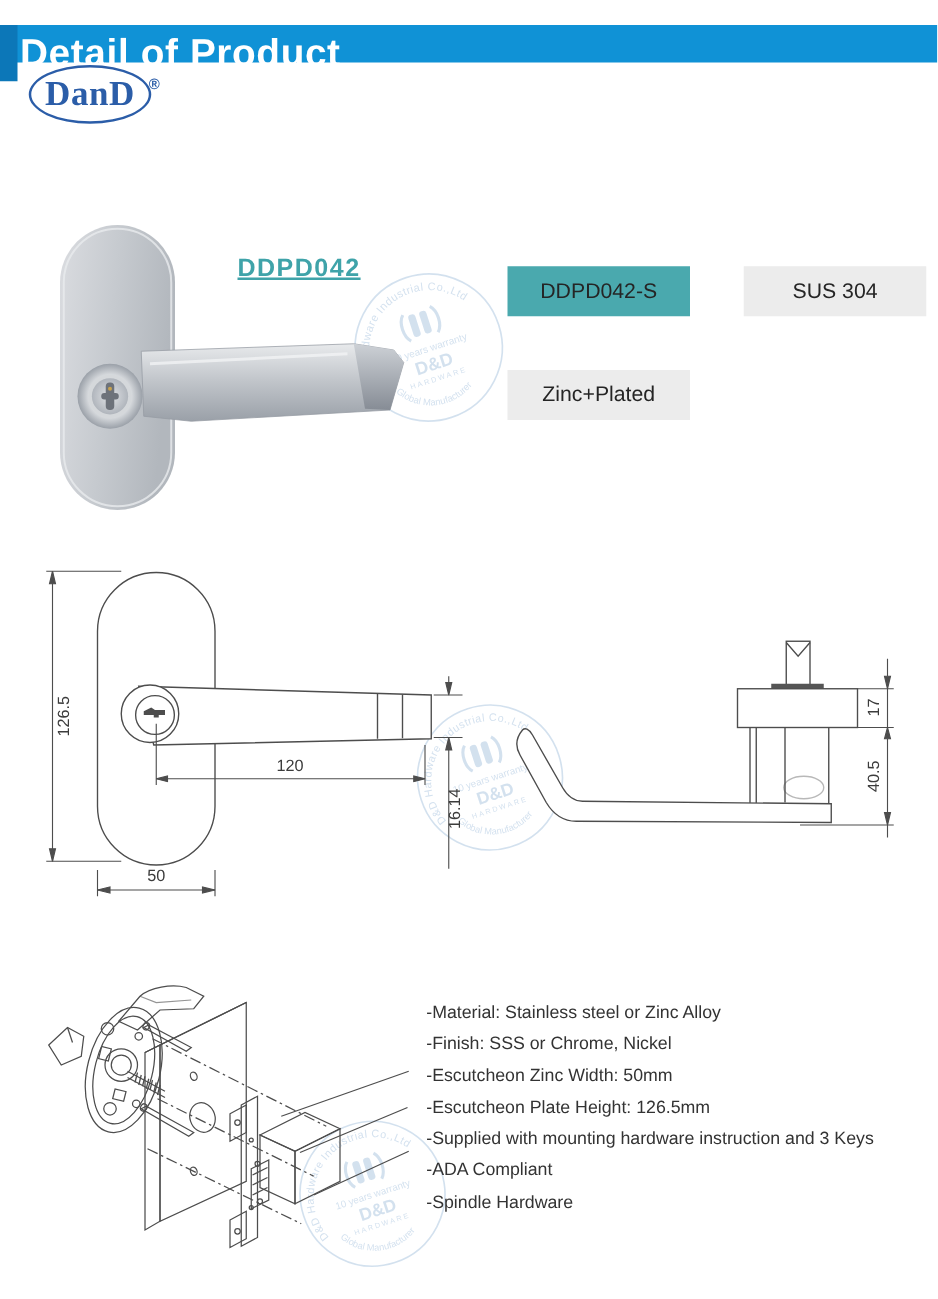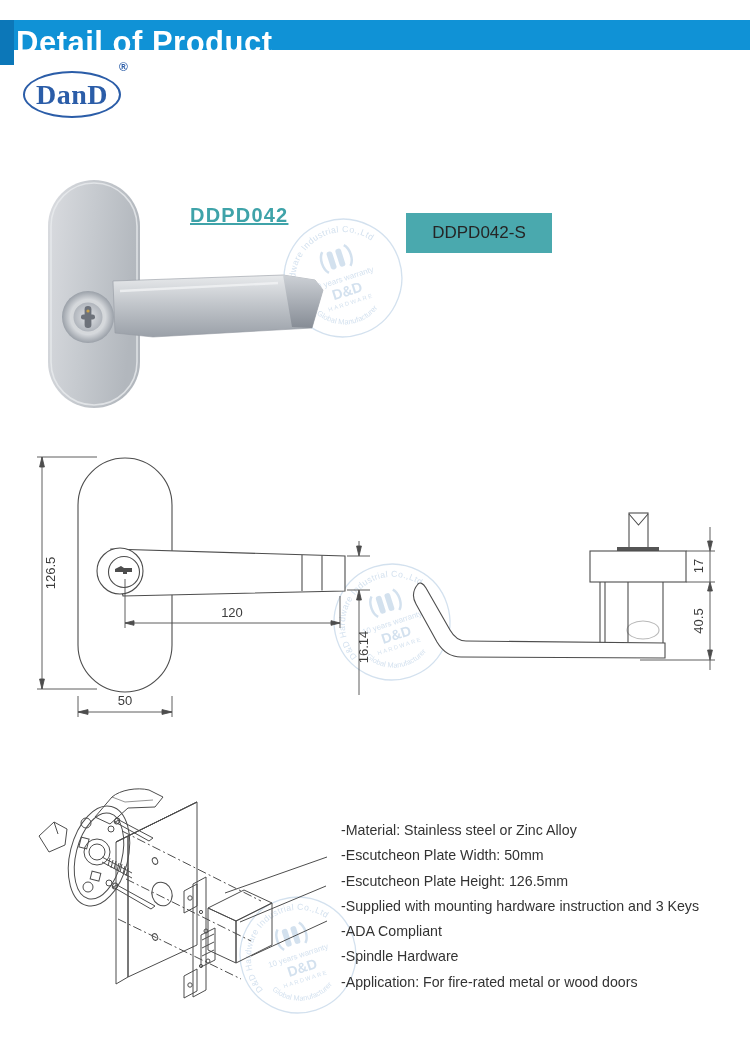"DanD" .logo { top: 71px -> 52px }
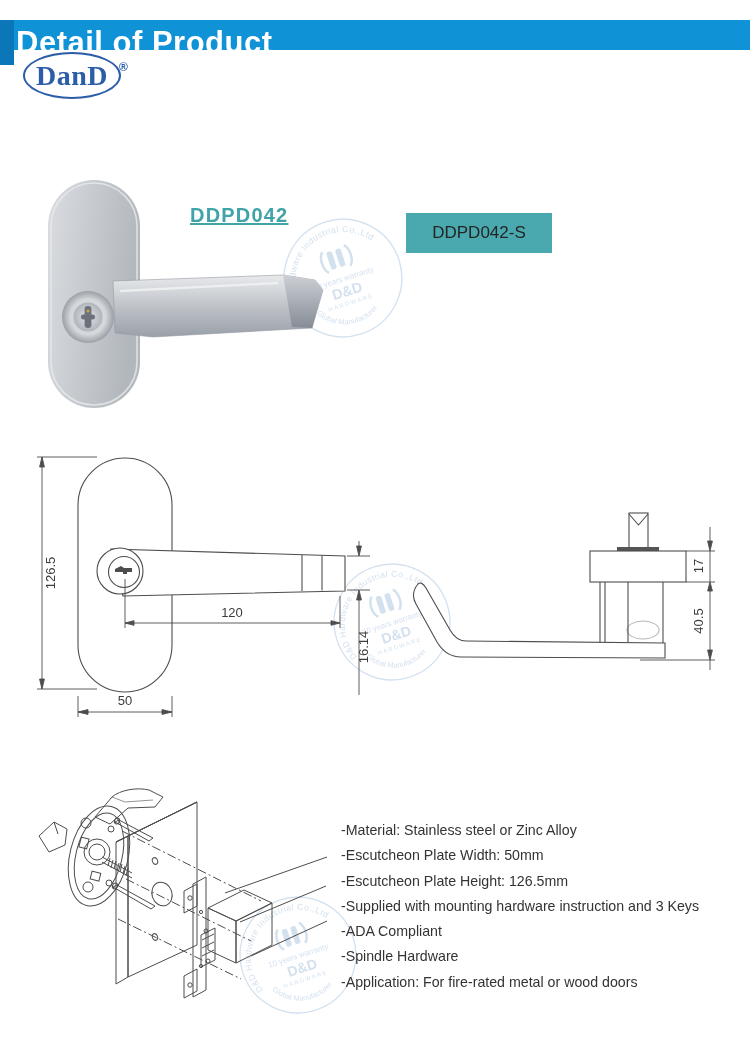"SUS 304" div.cell { html: none -> <div>SUS 304</div> }
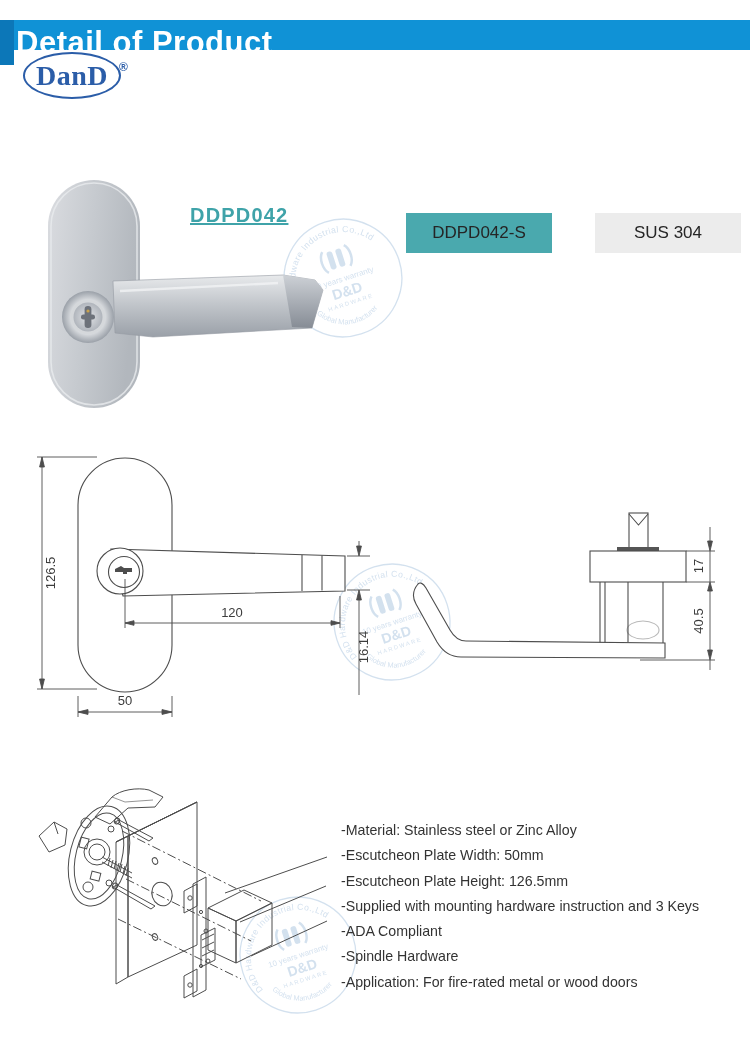"Zinc+Plated" div.cell { html: none -> <div>Zinc+Plated</div> }
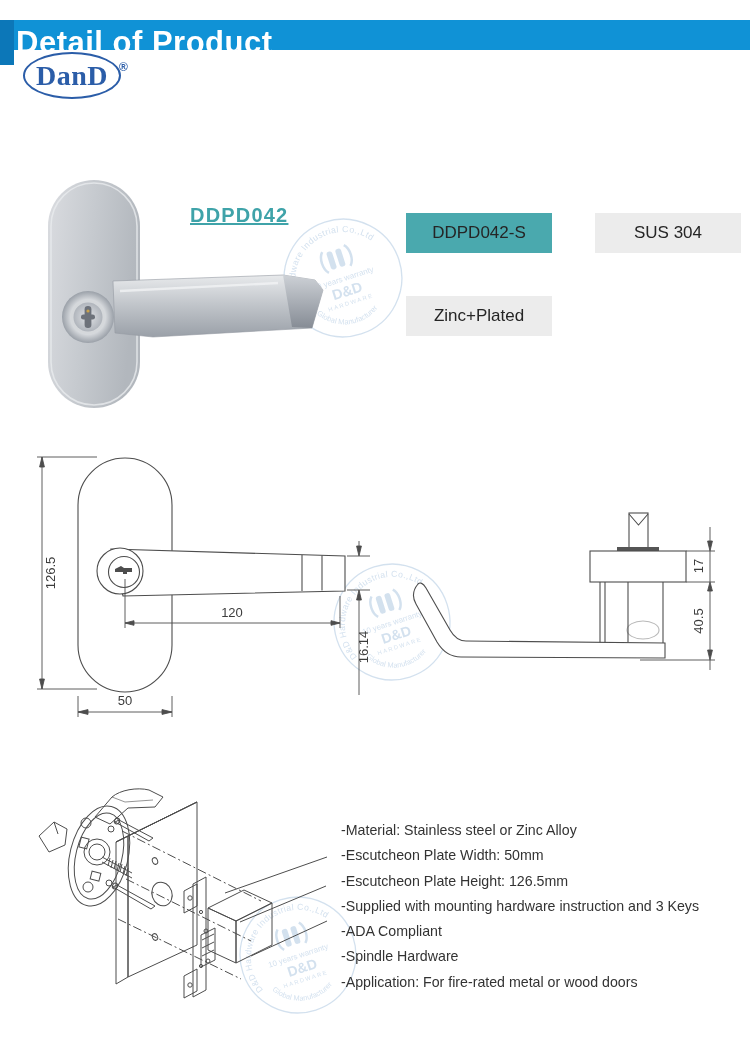"-Material: Stainless steel or Zinc" .specs { margin-top: 20px -> none }
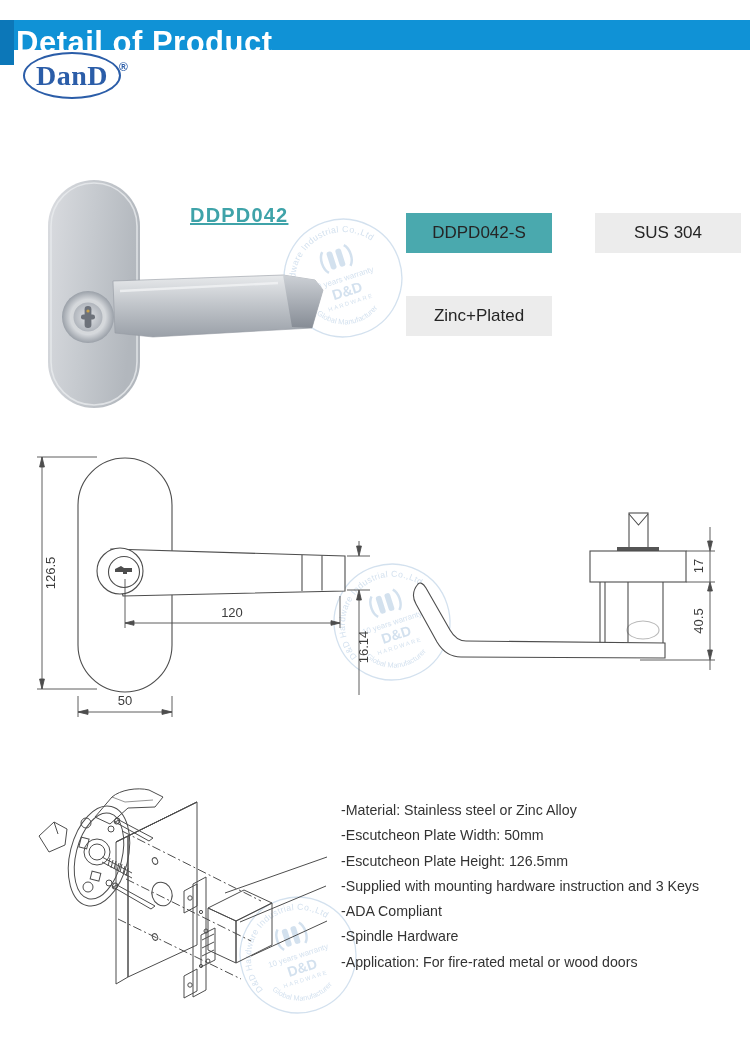"-Finish: SSS or Chrome, Nickel" div { html: none -> <div>-Finish: SSS or Chrome, Nickel</div> }
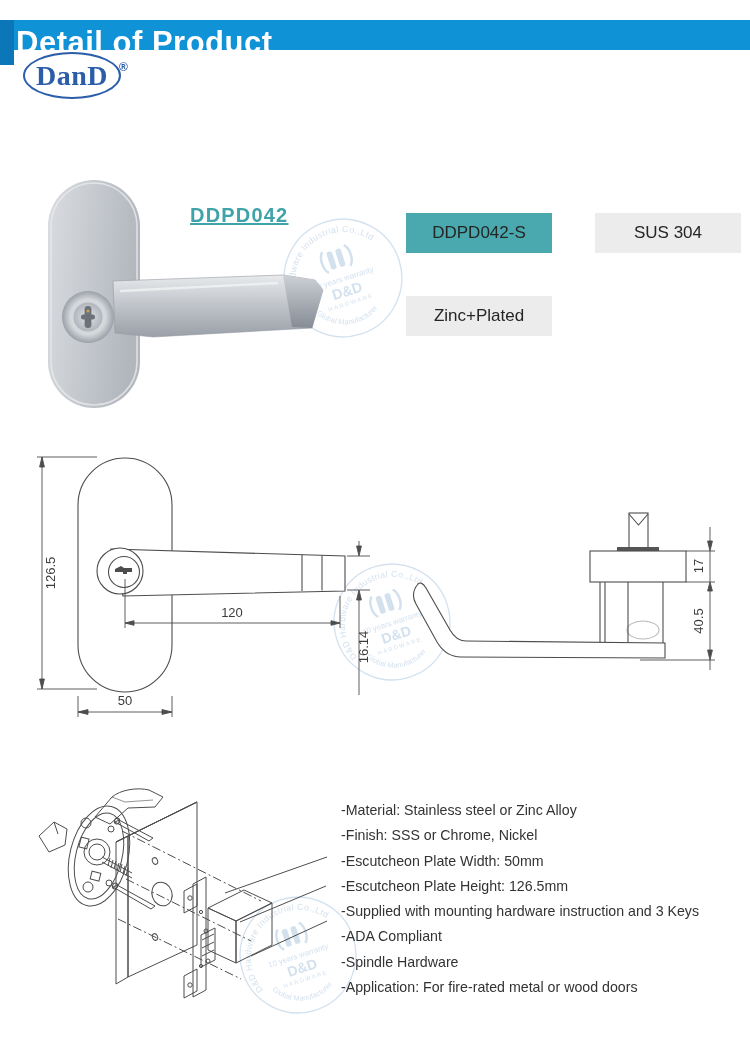"-Escutcheon Plate Width: 50mm" div { text: Plate -> Zinc }
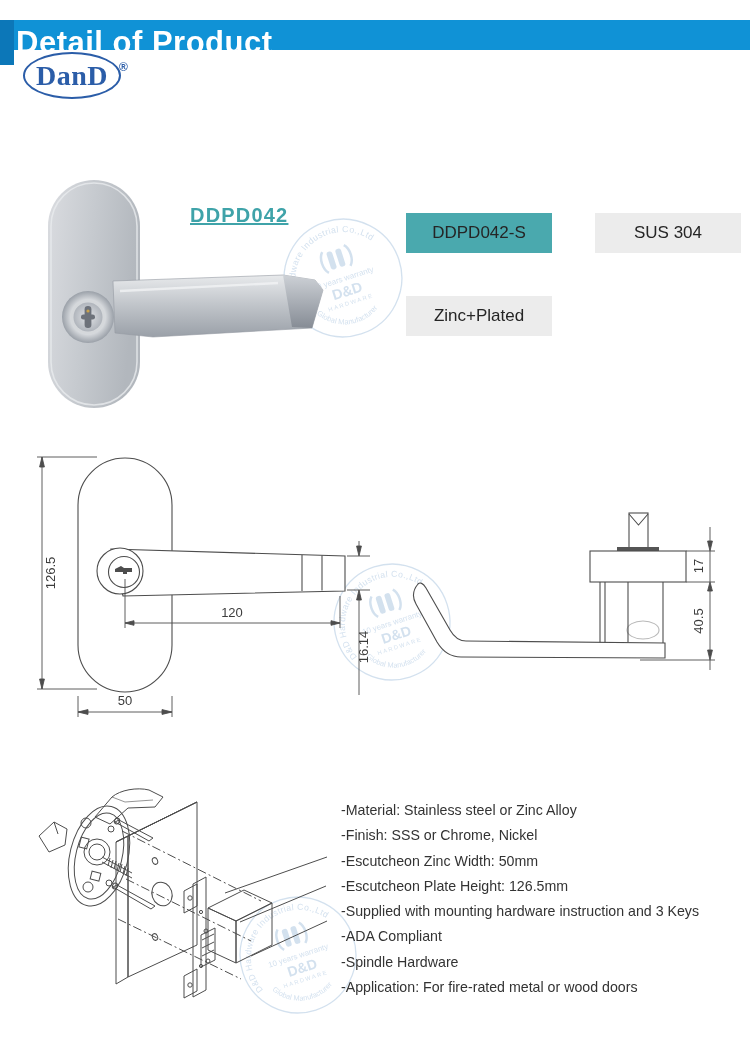"-Application: For fire-rated metal or" div { html: <div>-Application: For fire-rated metal or wood doors</div> -> none }
